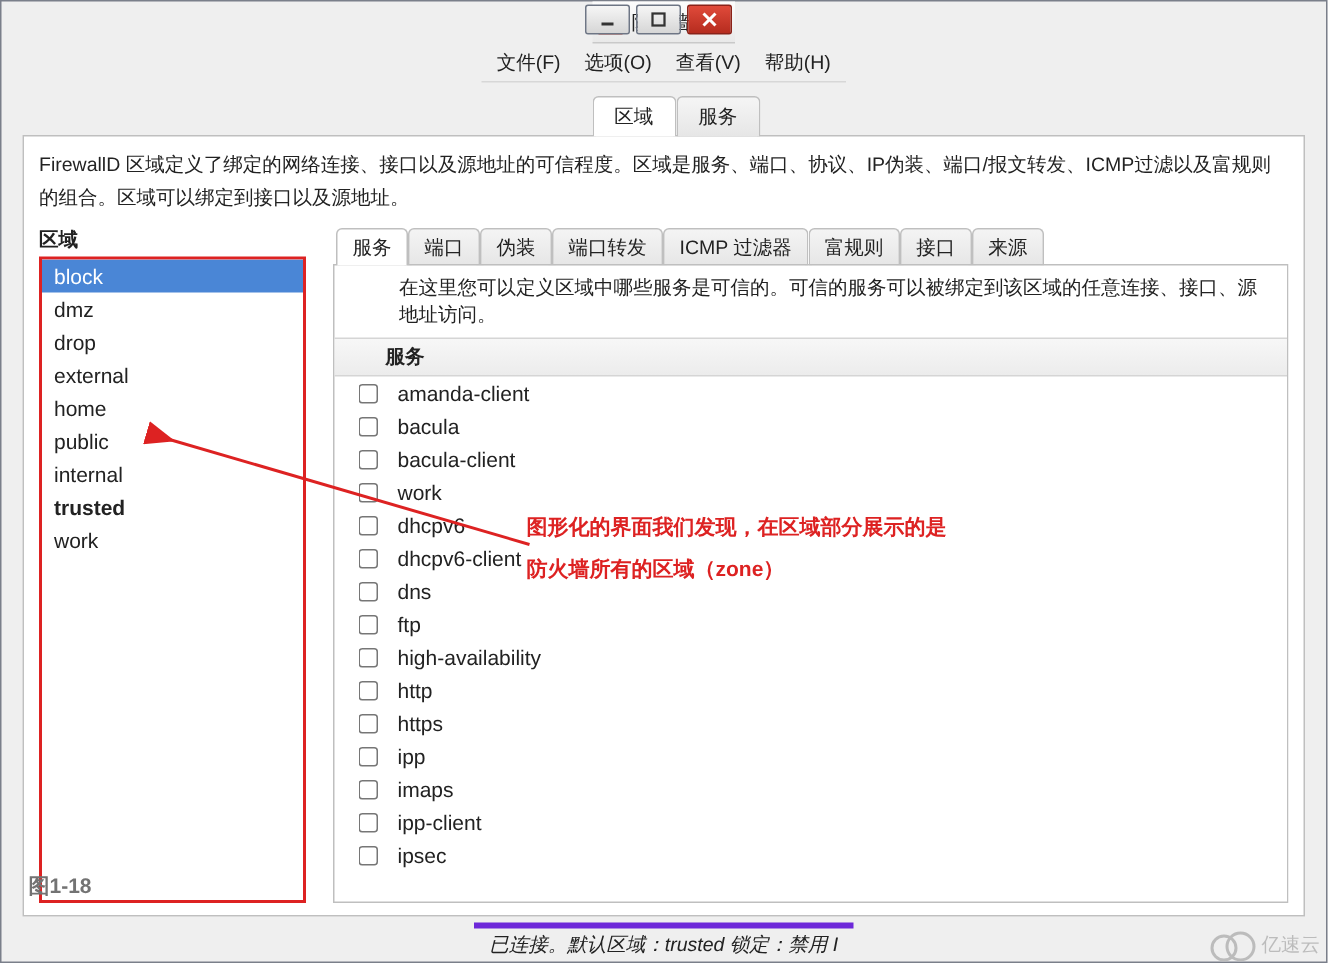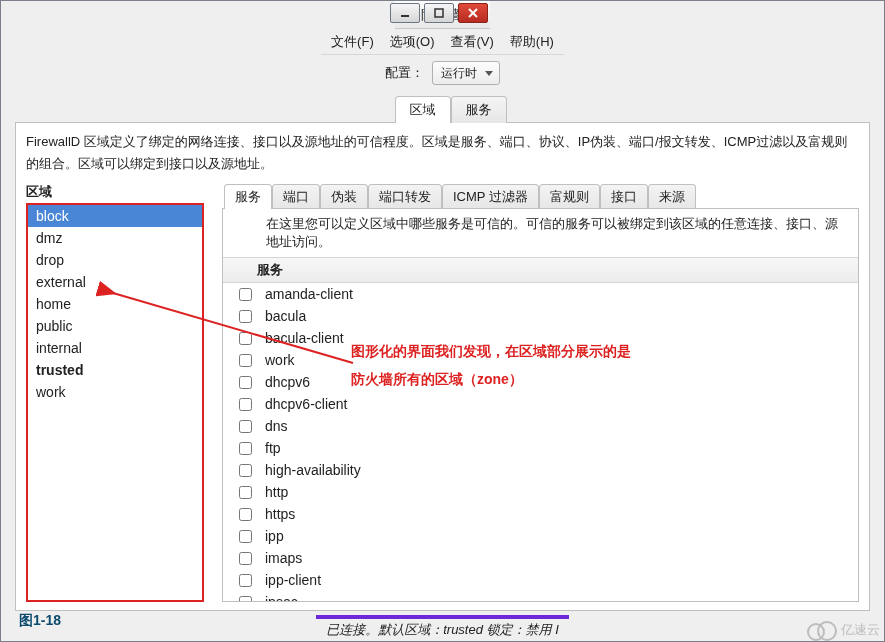"配置：" div.config-row { html: <div> <span>配置：</span> <div> <span>运行时</span> </div> </div> -> none }
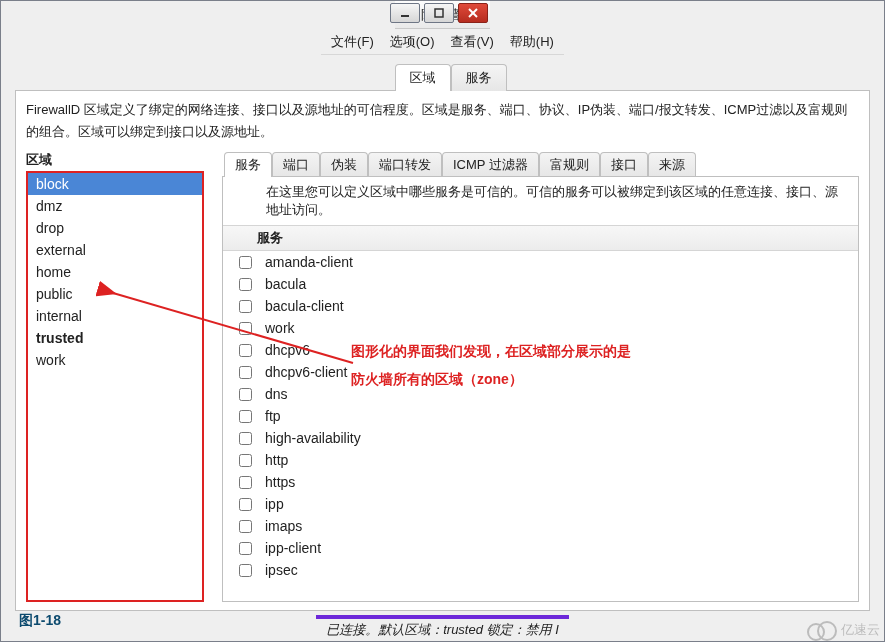"图1-18" .figure-label { bottom: 11px -> 41px; color: #0c4a6e -> #737373 }
